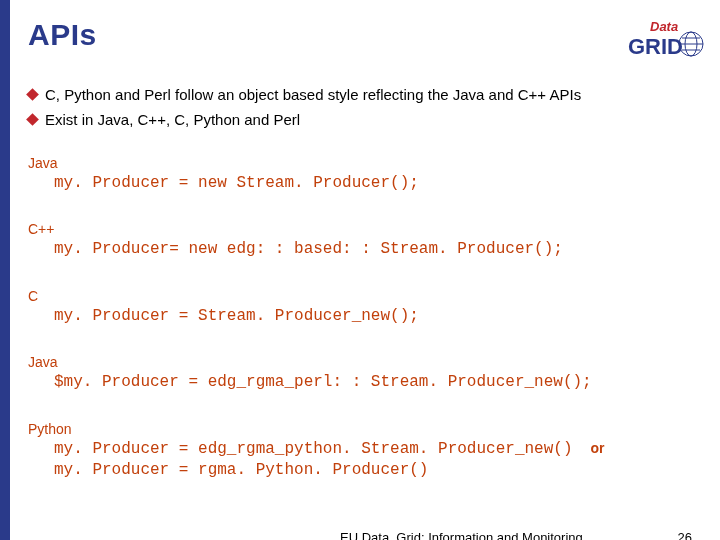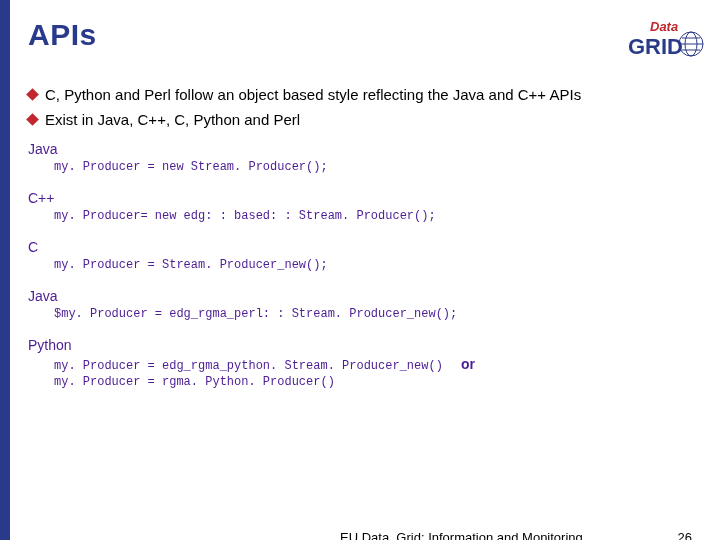"Java" .lang-block { color: #4c1d95 -> #c2410c; margin-top: 0 -> 26px }
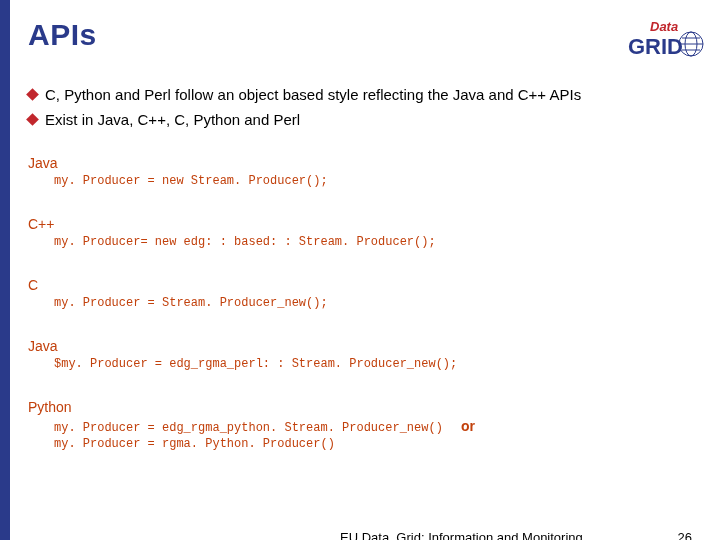"my. Producer = new Stream." .code { font-size: 12px -> 16px }
